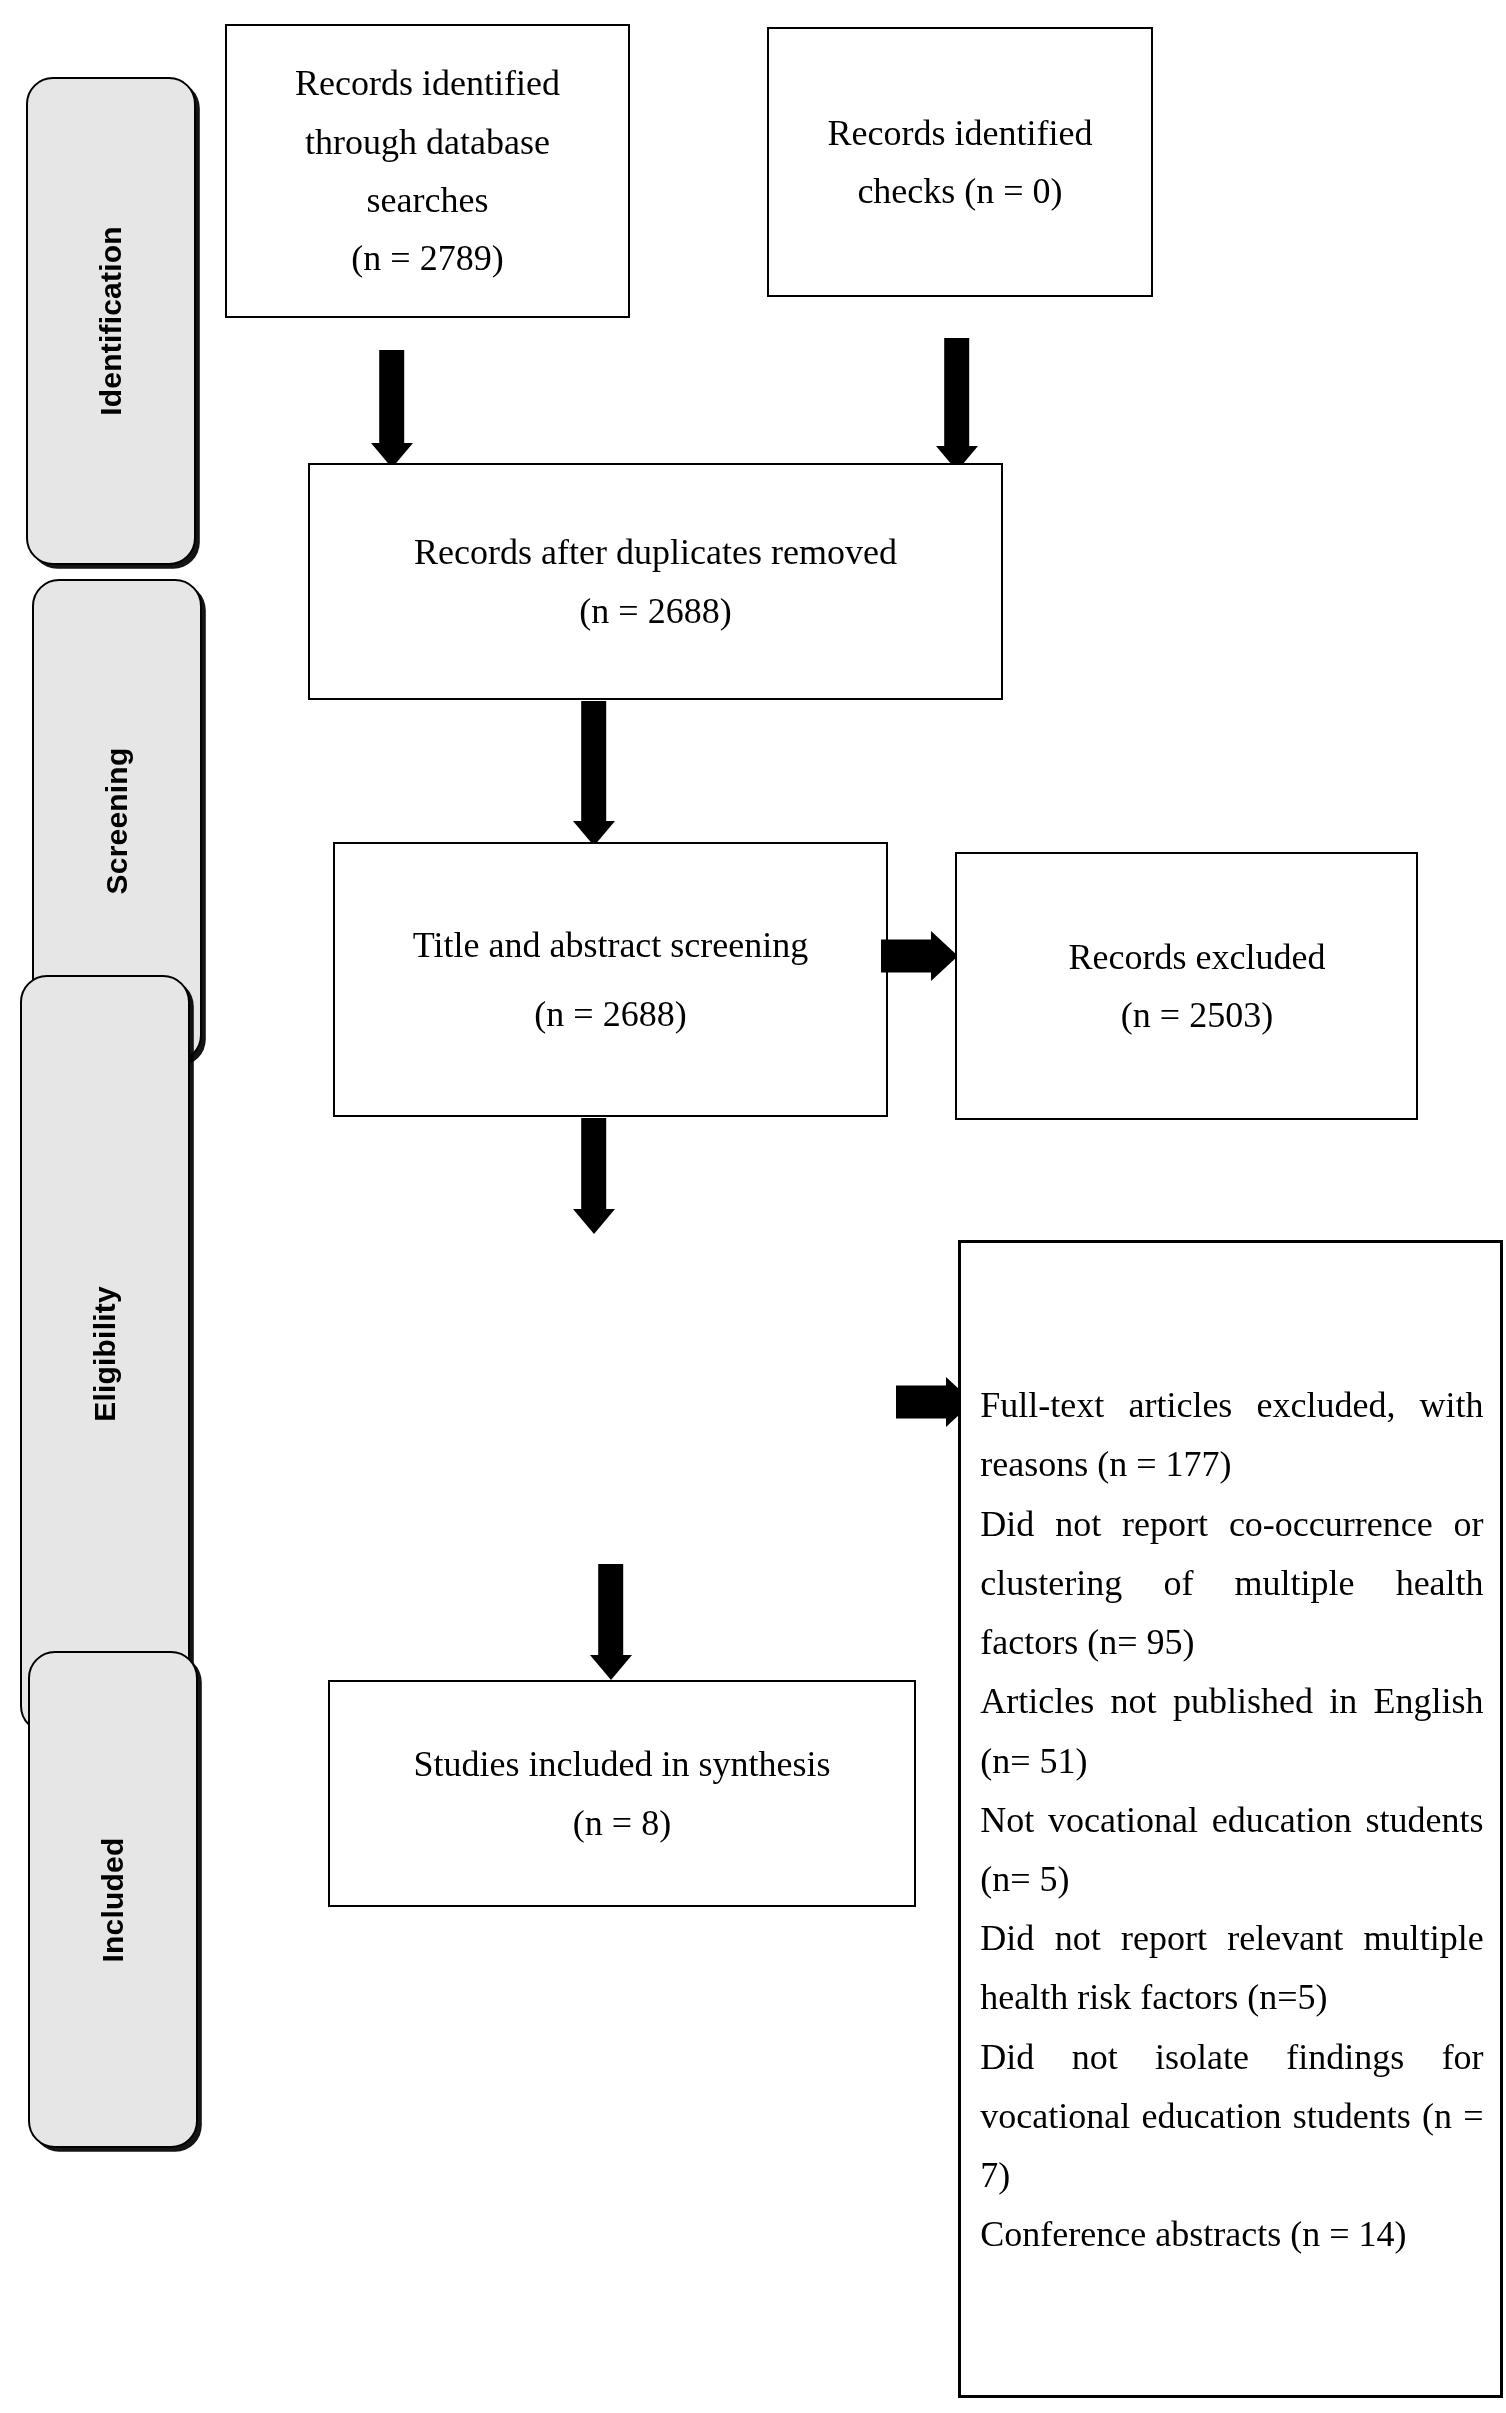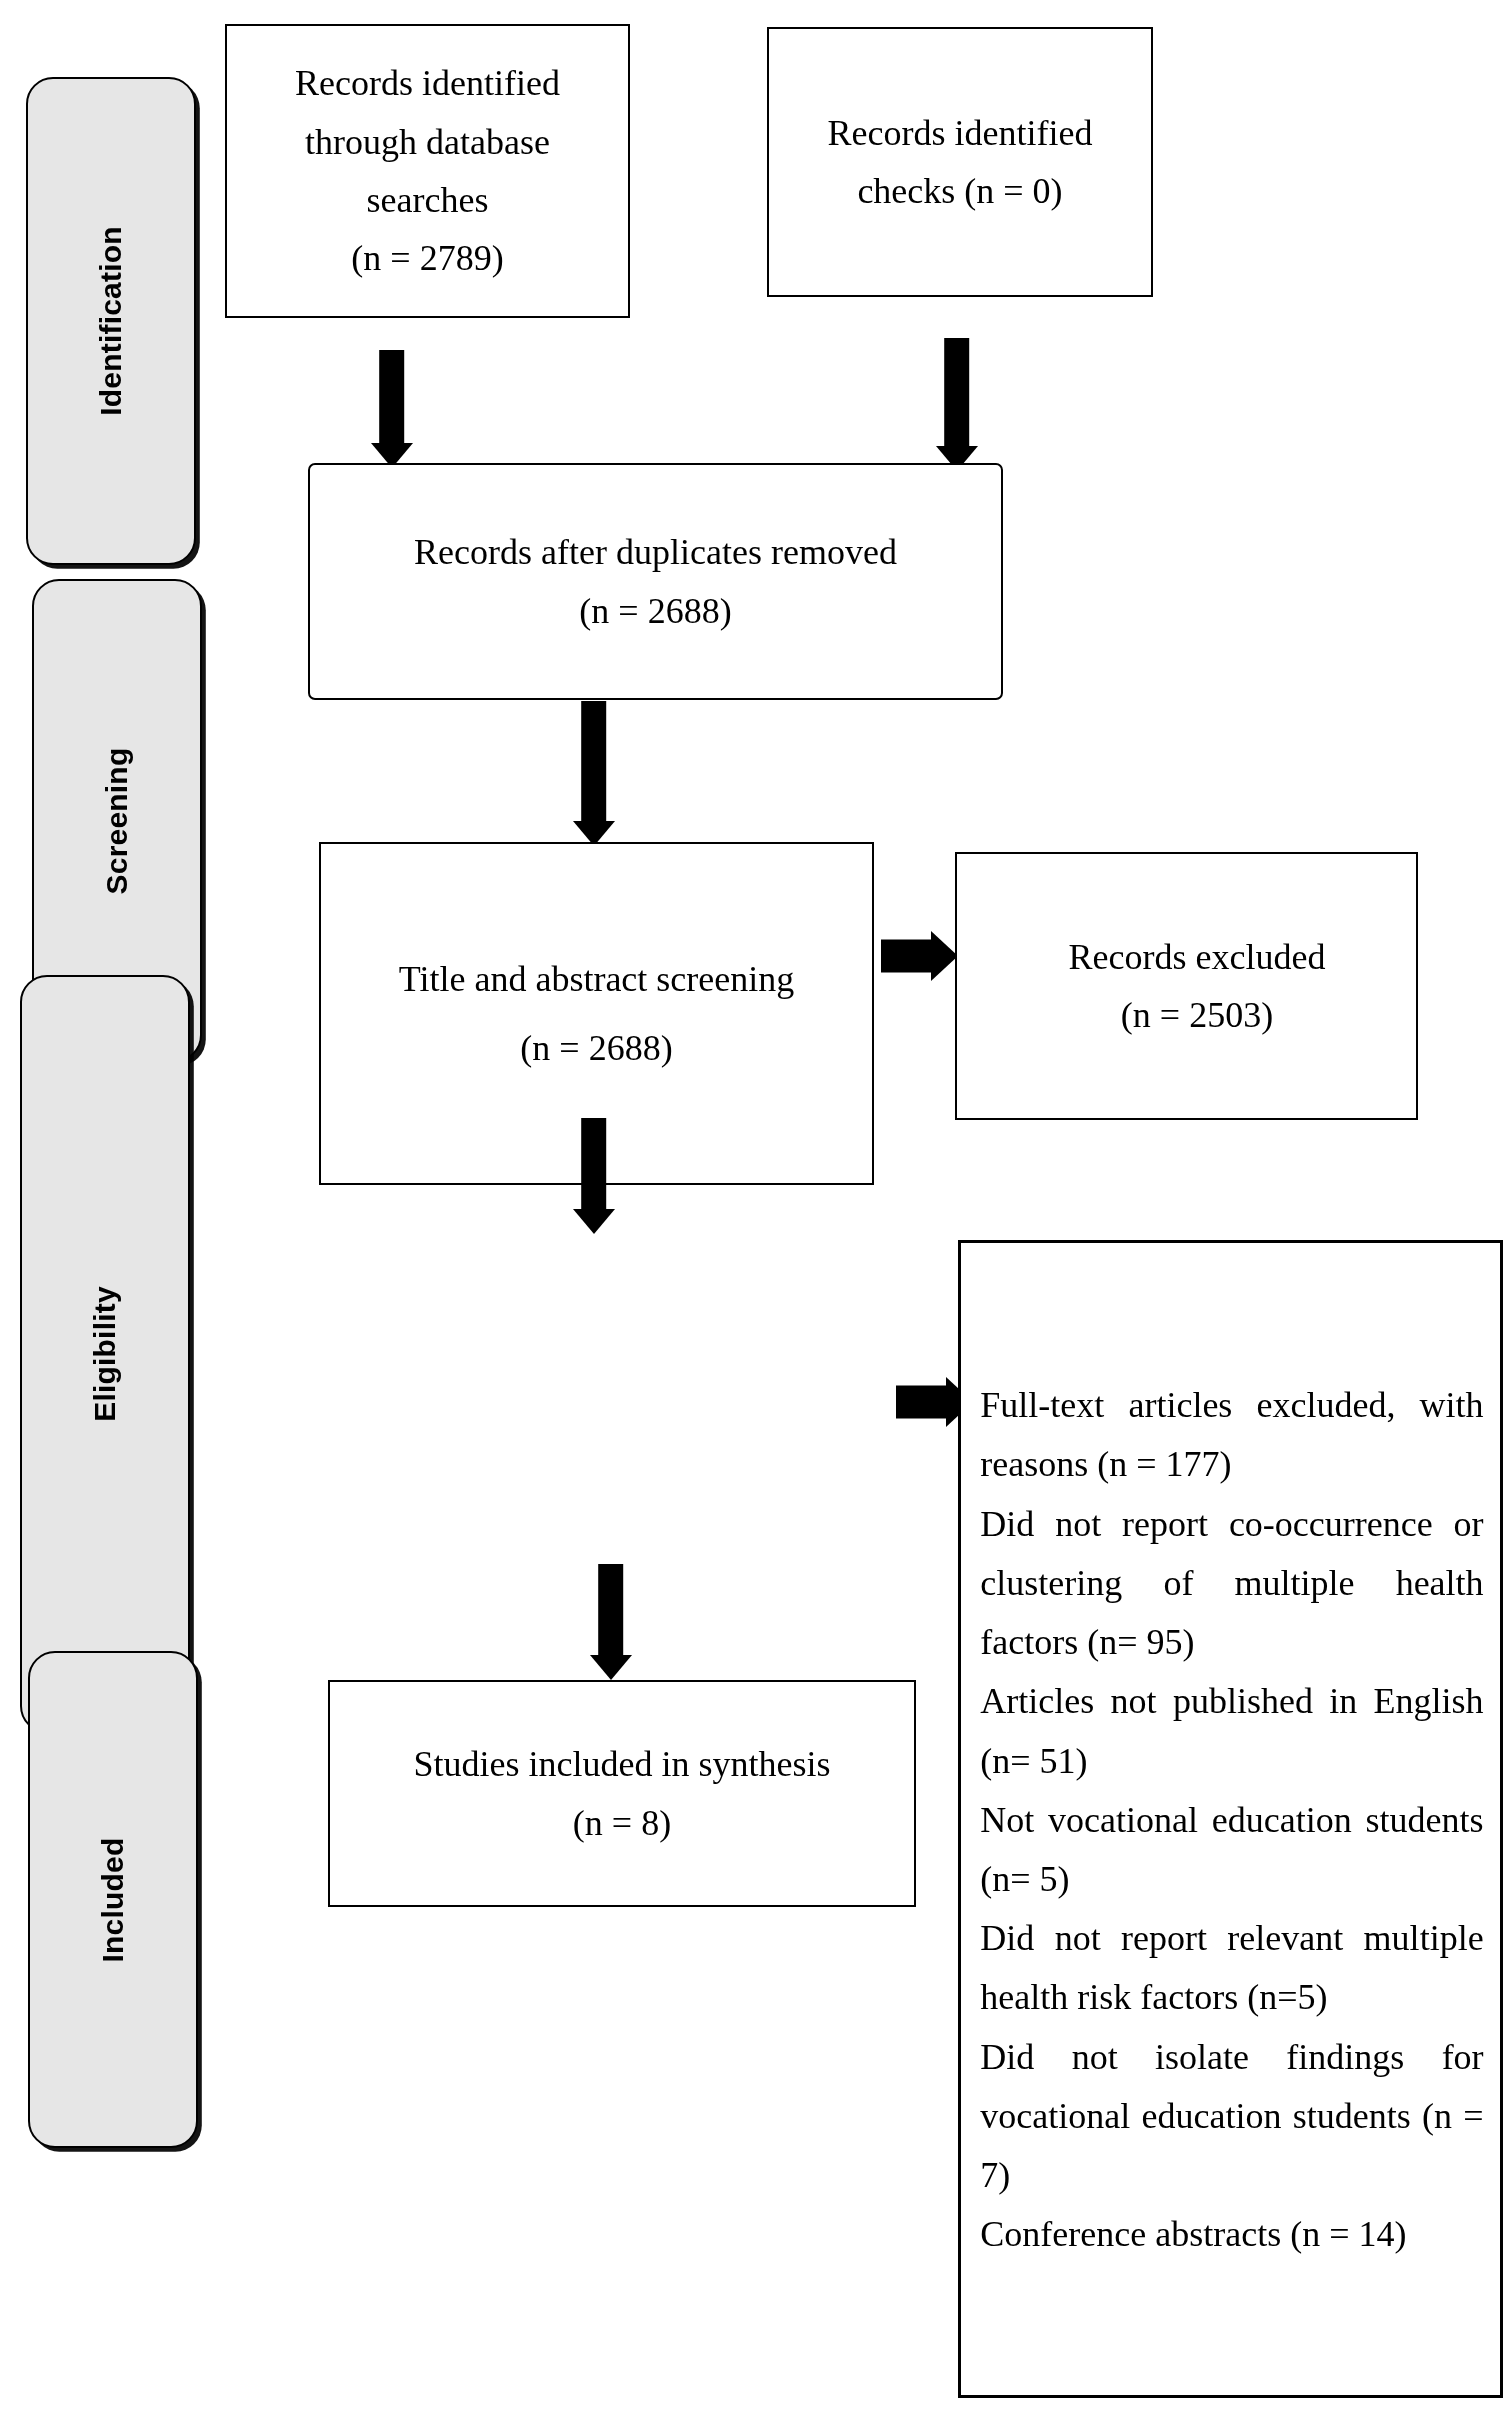"Records after duplicates removed" div.box { border-radius: 7px -> none }
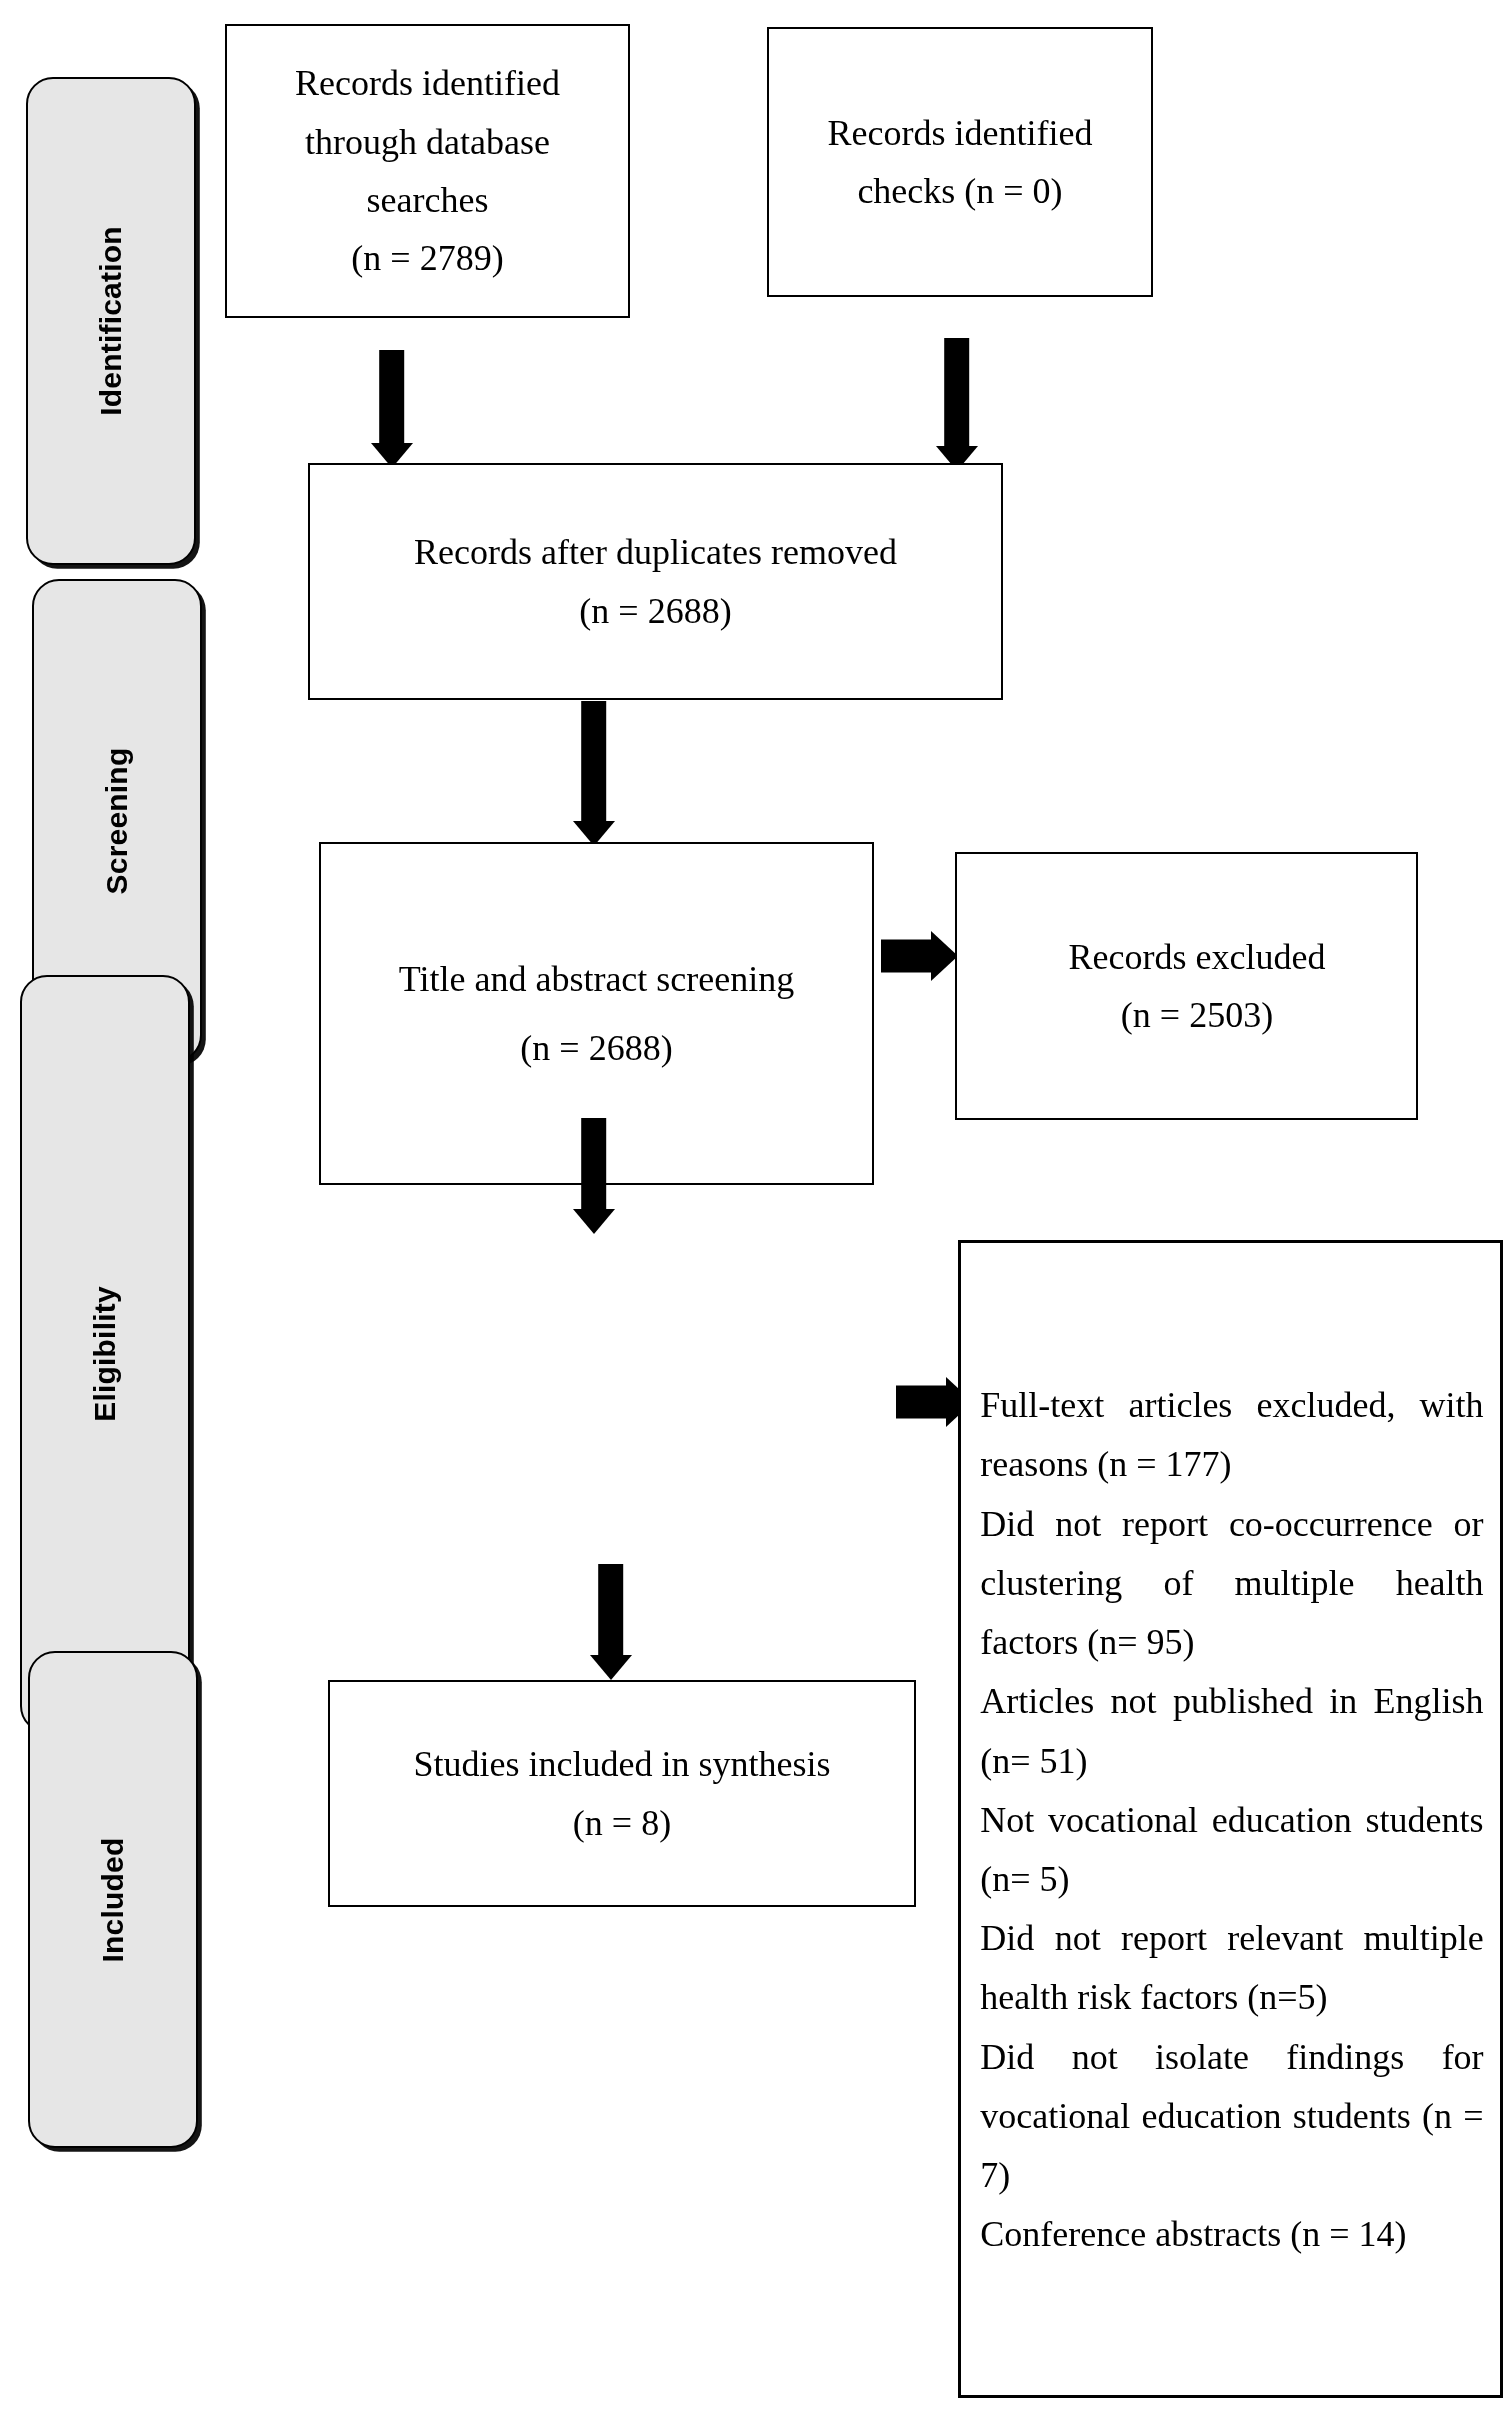"Title and abstract screening" div.box { height: 343px -> 275px; left: 319px -> 333px }
